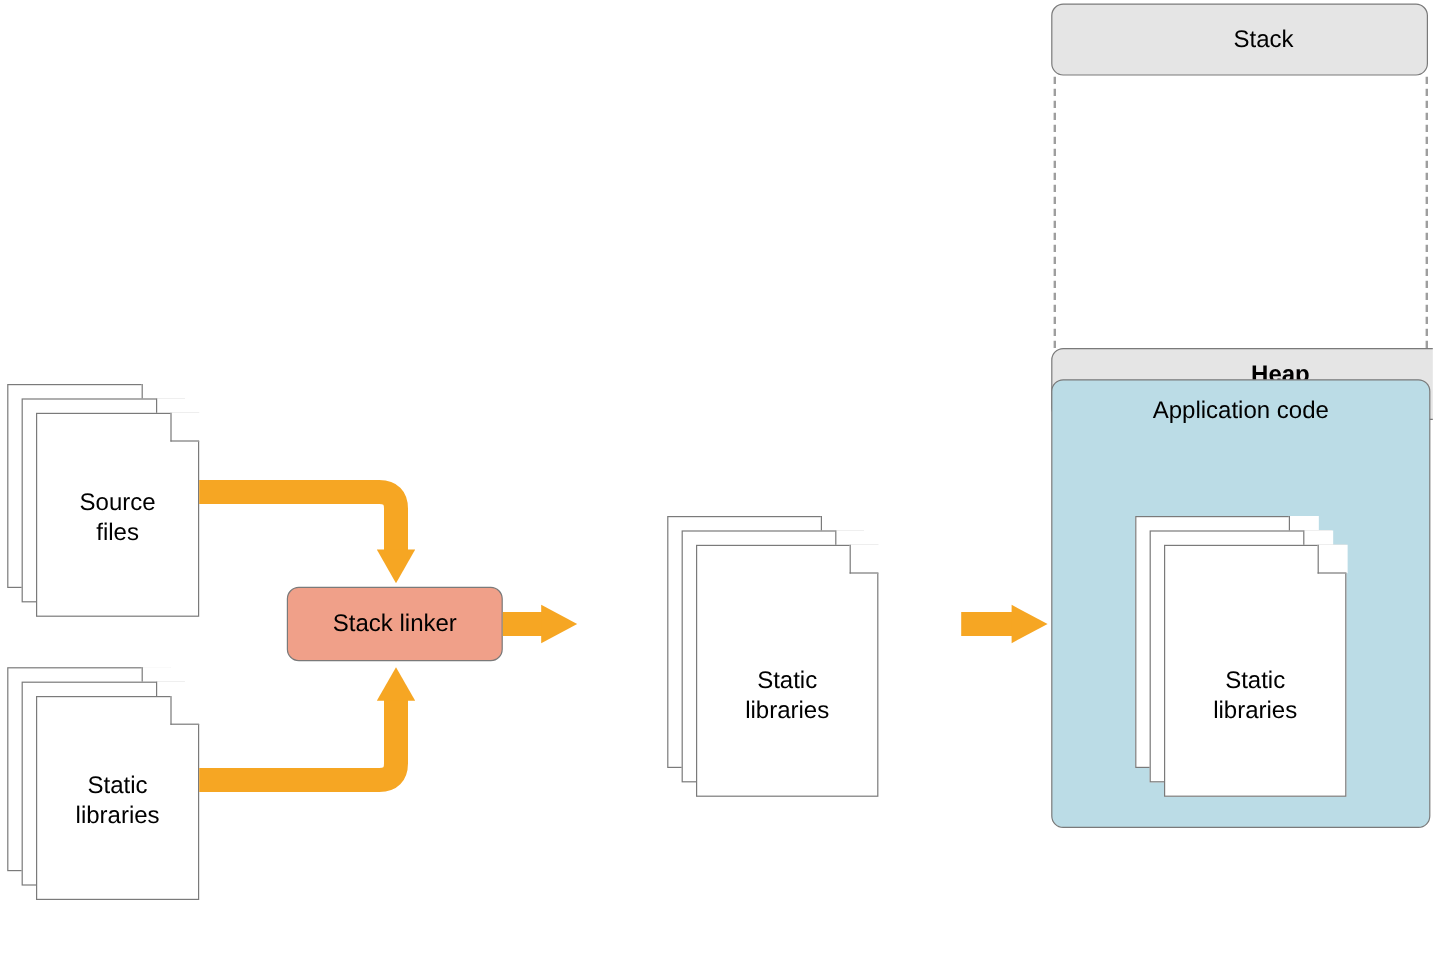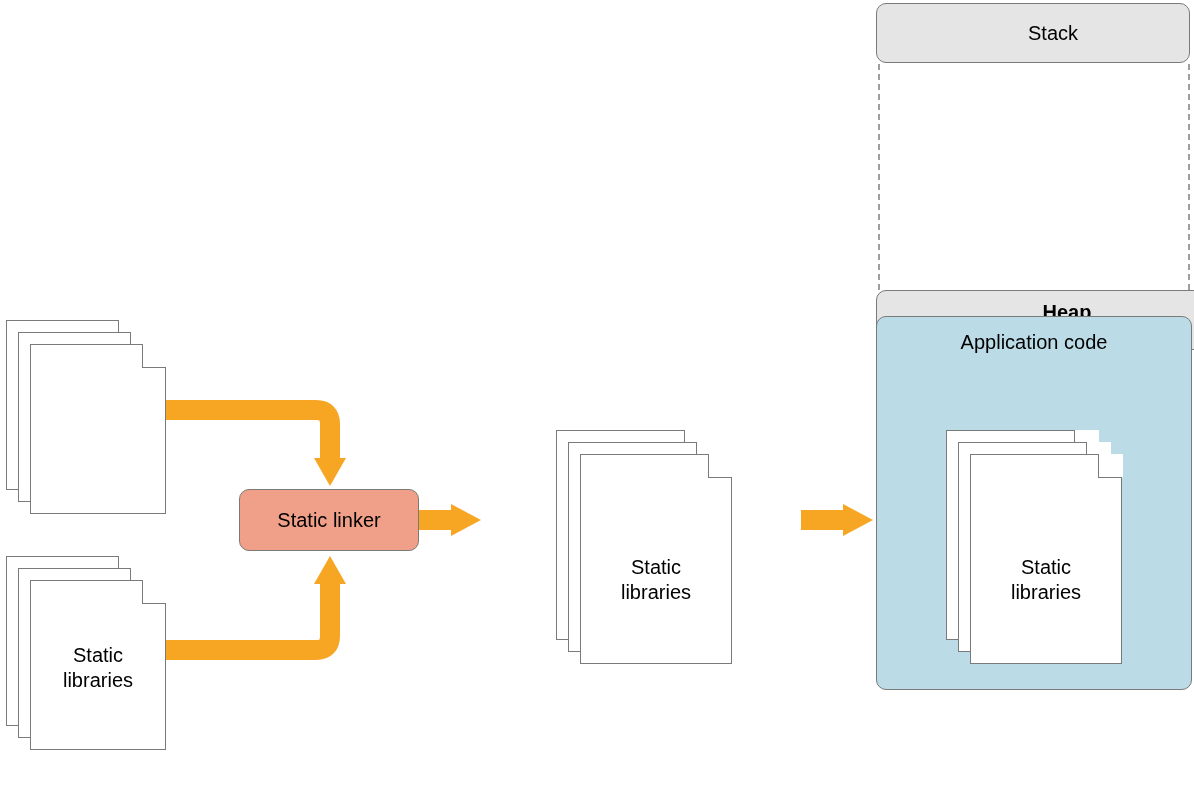"Source" div.page-label { html: none -> <div>Source<br>files</div> }
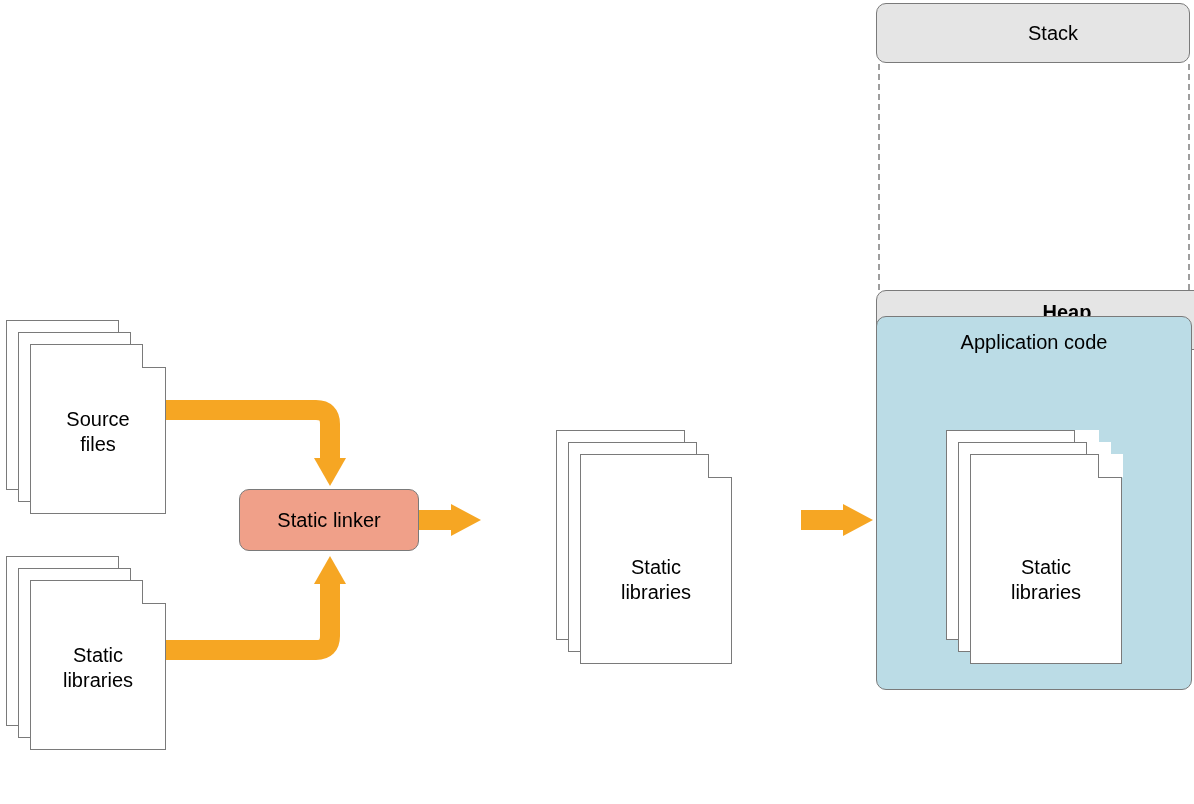"Static linker" span { text: Static -> Stack }
